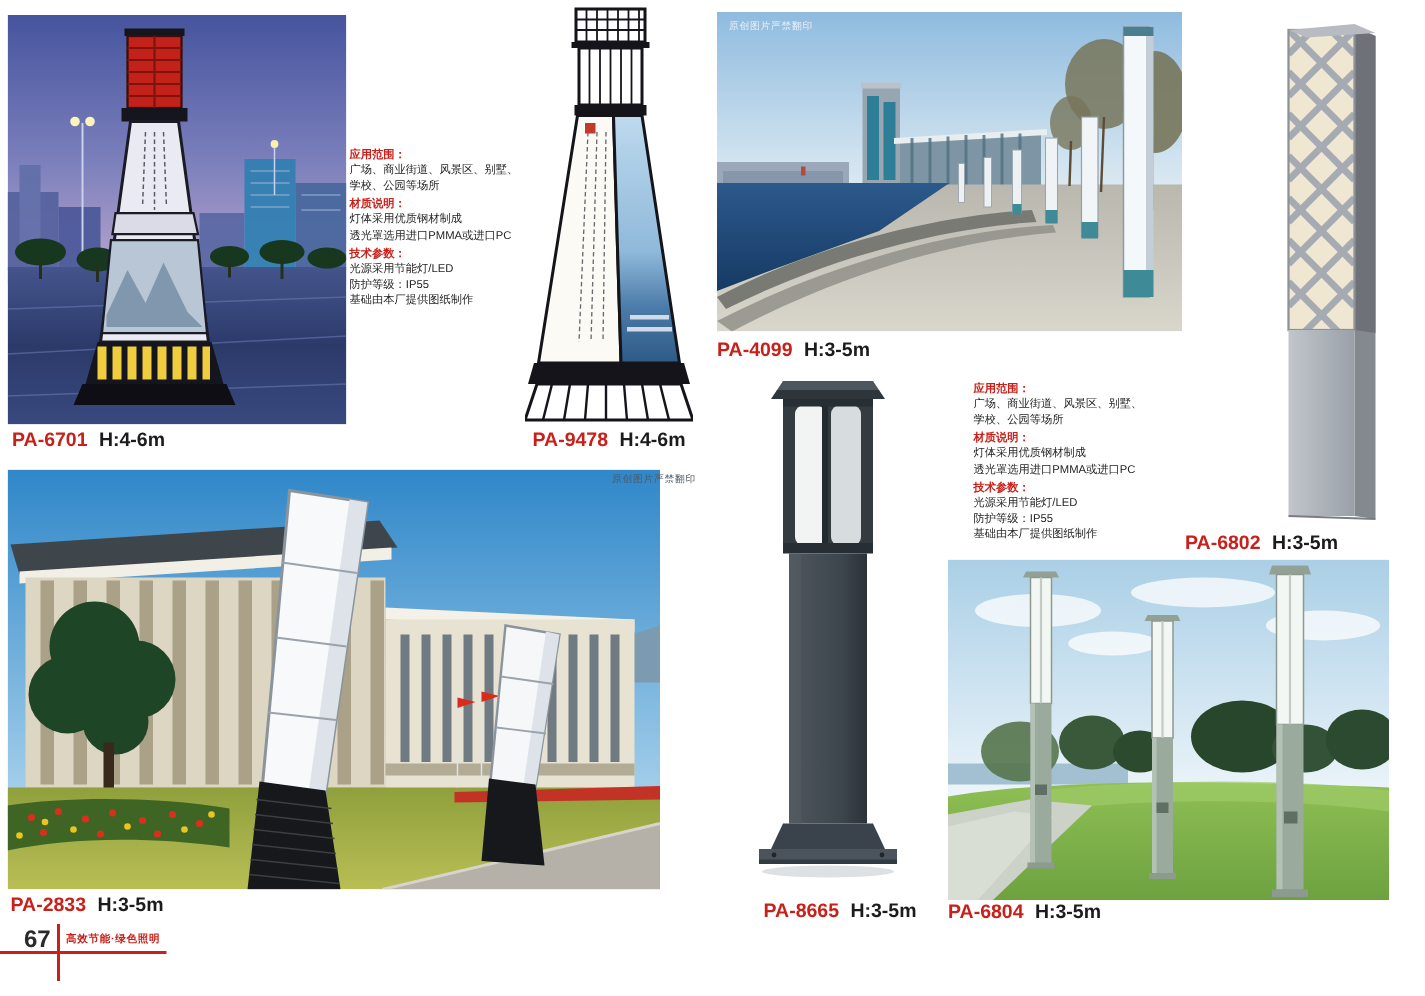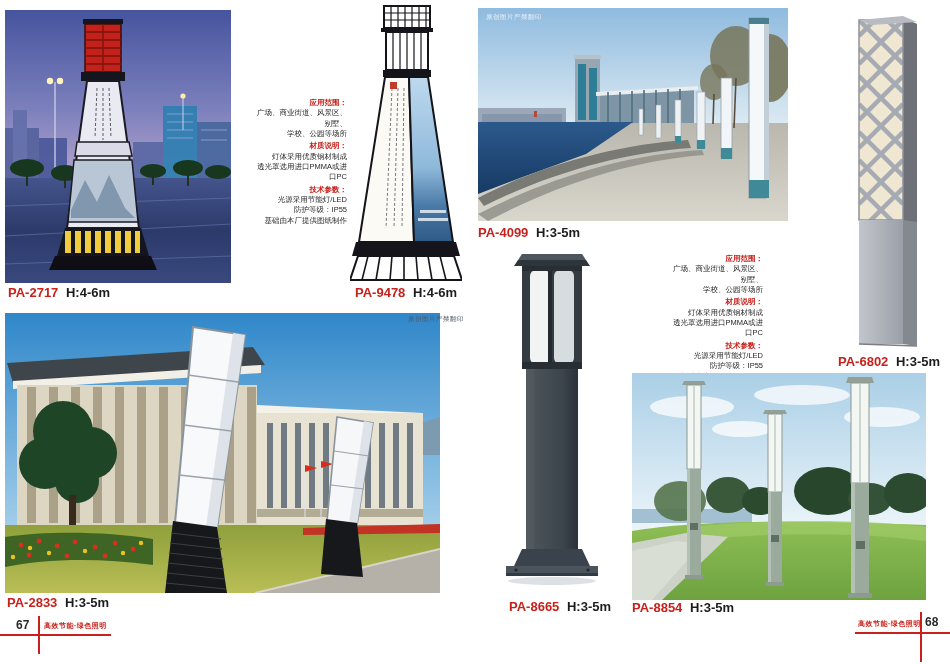"应用范围：" .spec { text-align: right -> none }
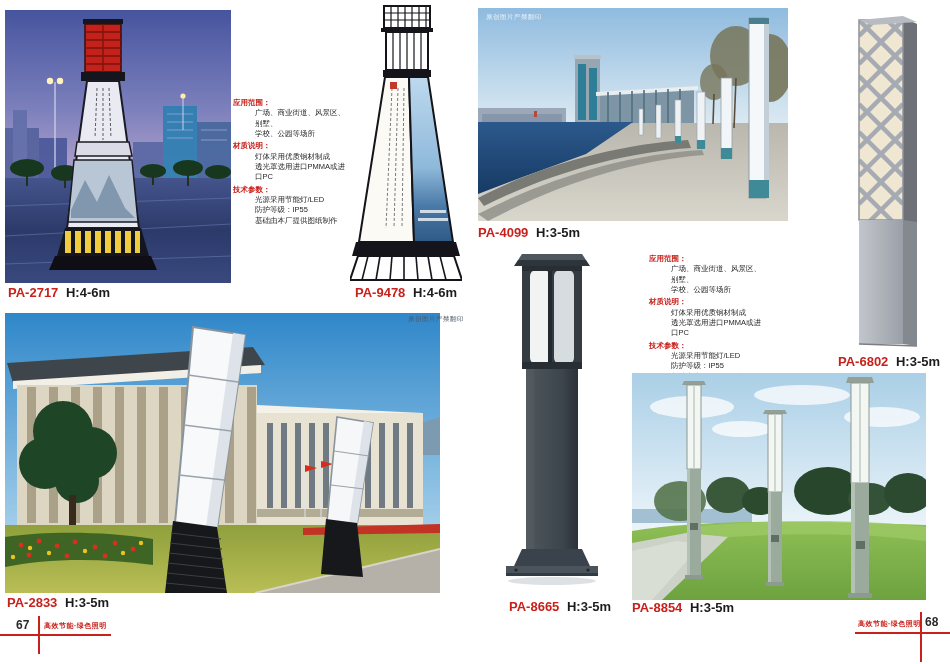"广场、商业街道、风景区、别墅、" .spec .sl { margin-left: 22px -> none }
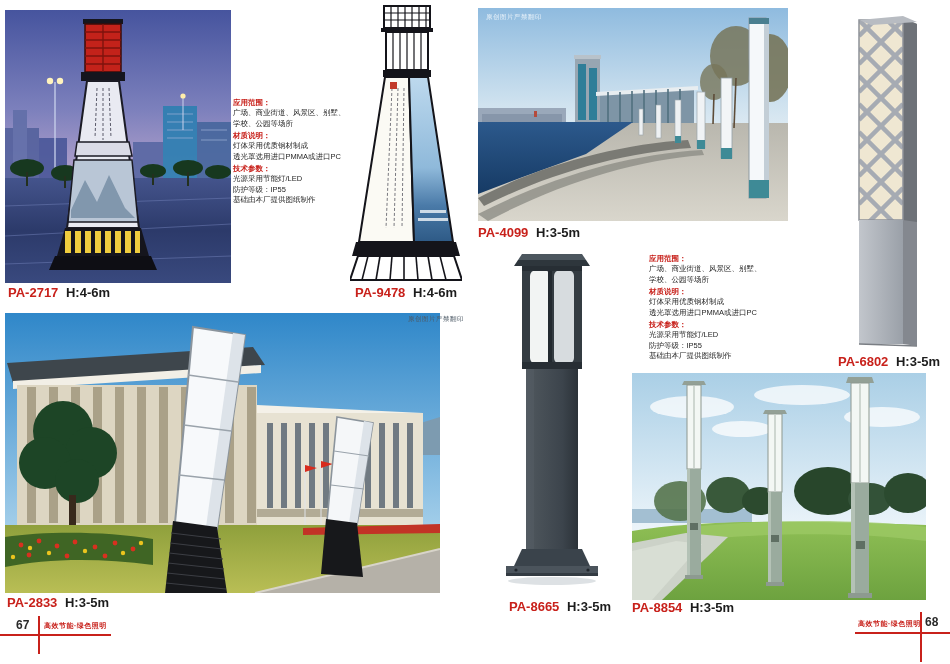"PA-2717" span.model { text: PA-2717 -> PA-6701 }
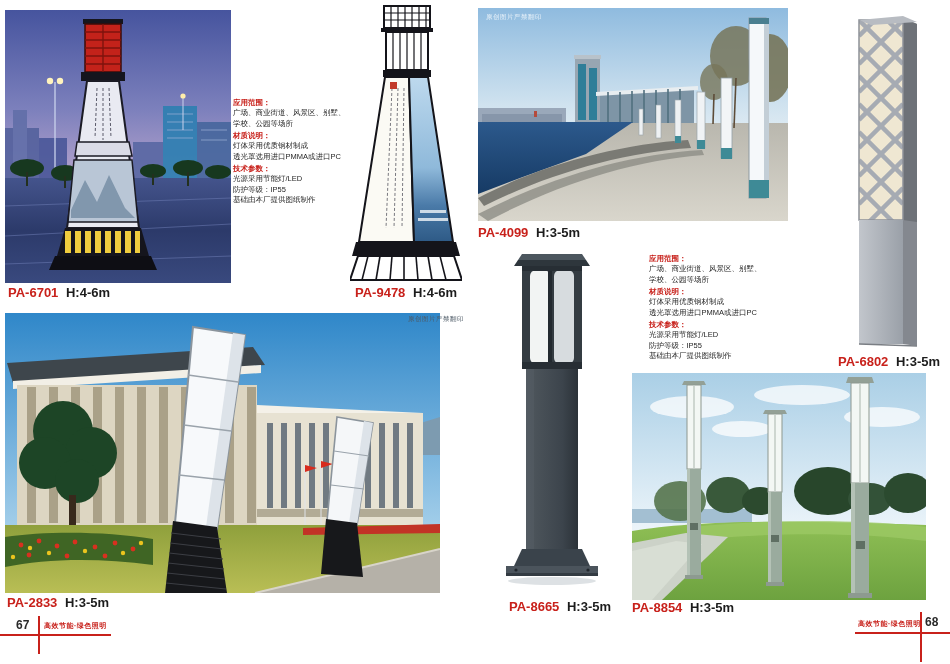"PA-6802 H:3-5m" div.plabel { left: 838px -> 790px }
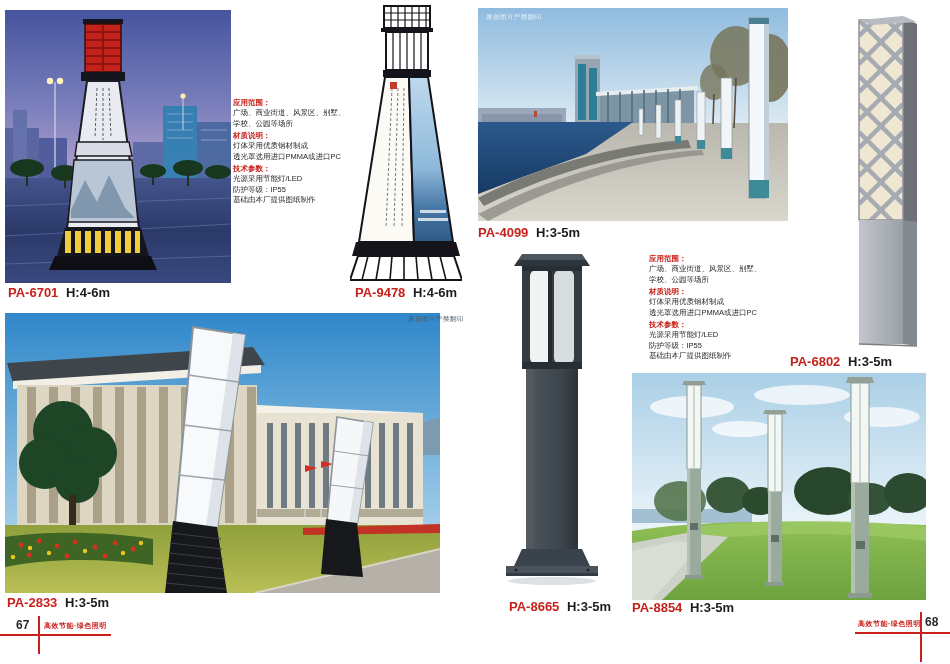"PA-8854" span.model { text: PA-8854 -> PA-6804 }
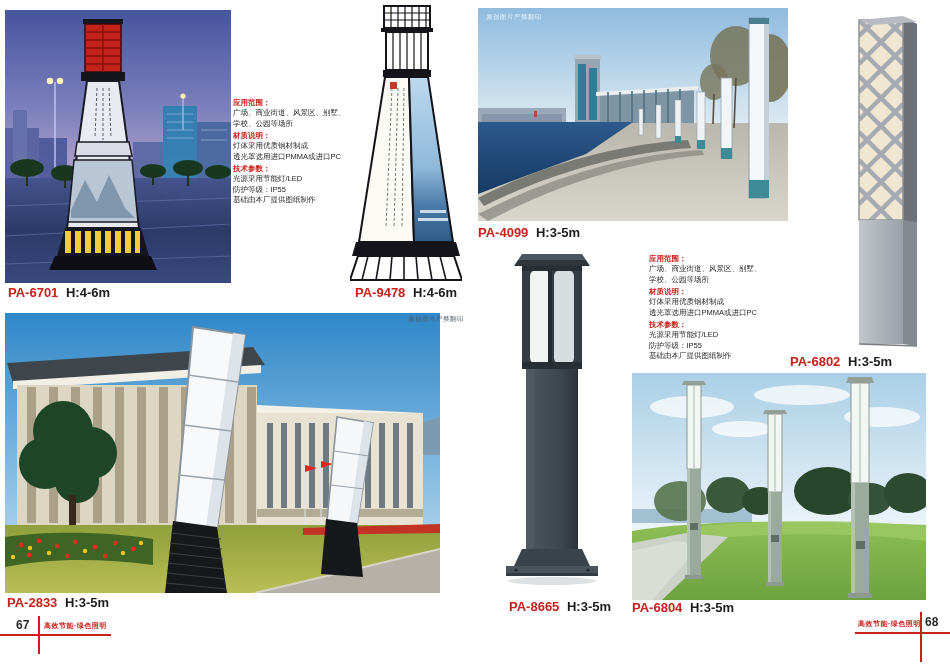"67" .footer .num { font-size: 12px -> 16px }
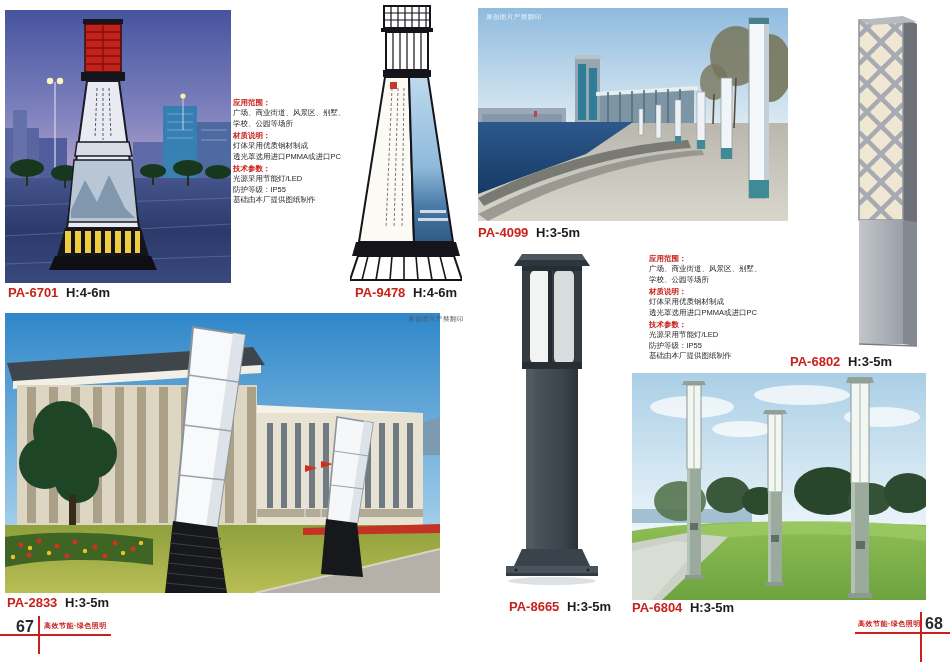"68" div.footer { html: <div> <span>高效节能·绿色照明</span> <span></span> <span>68</span> <span></span> </div> -> none }
